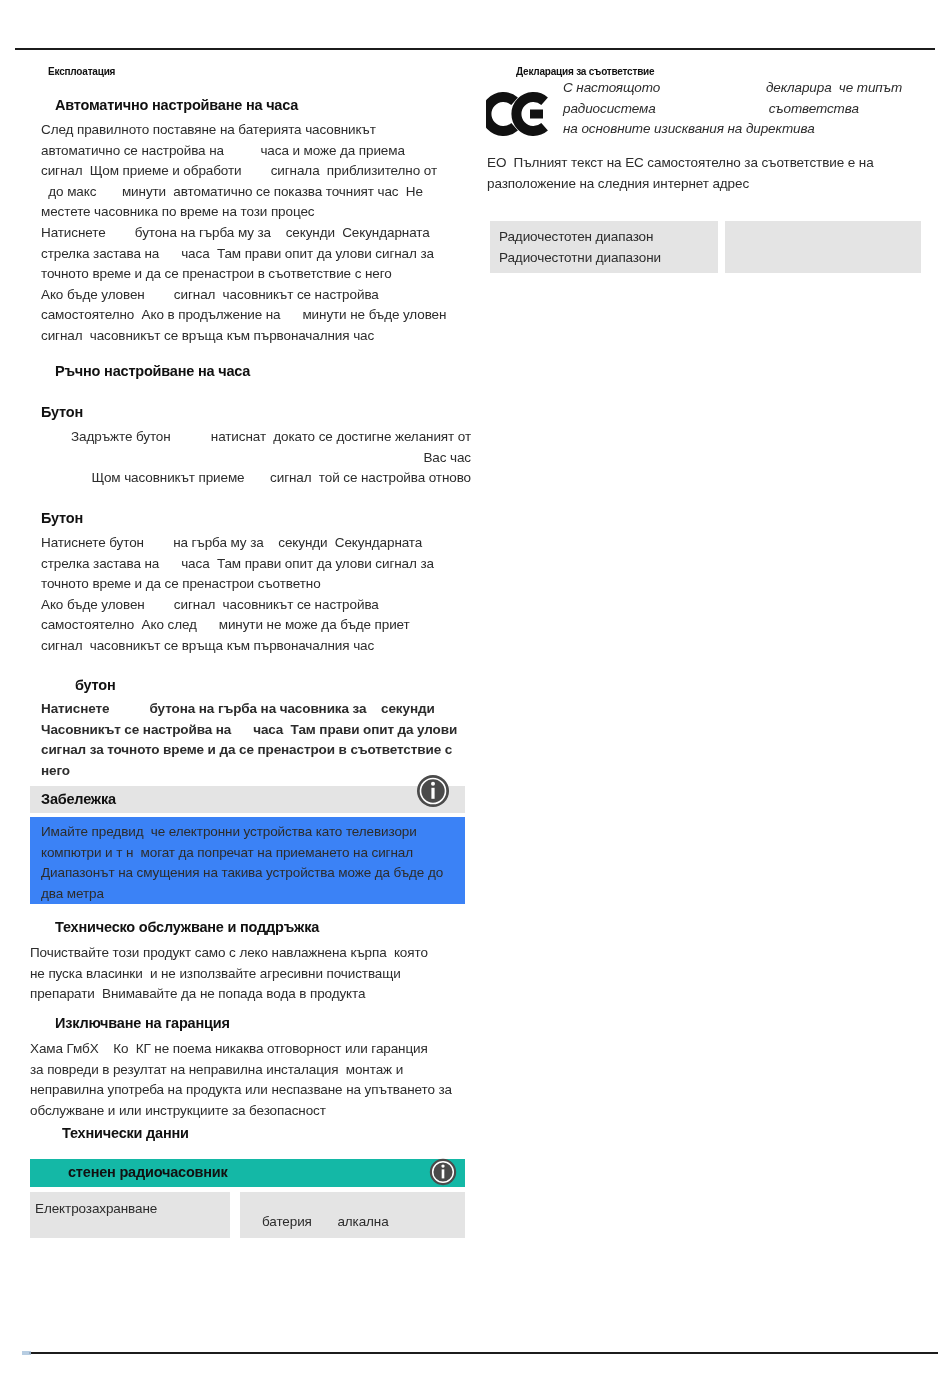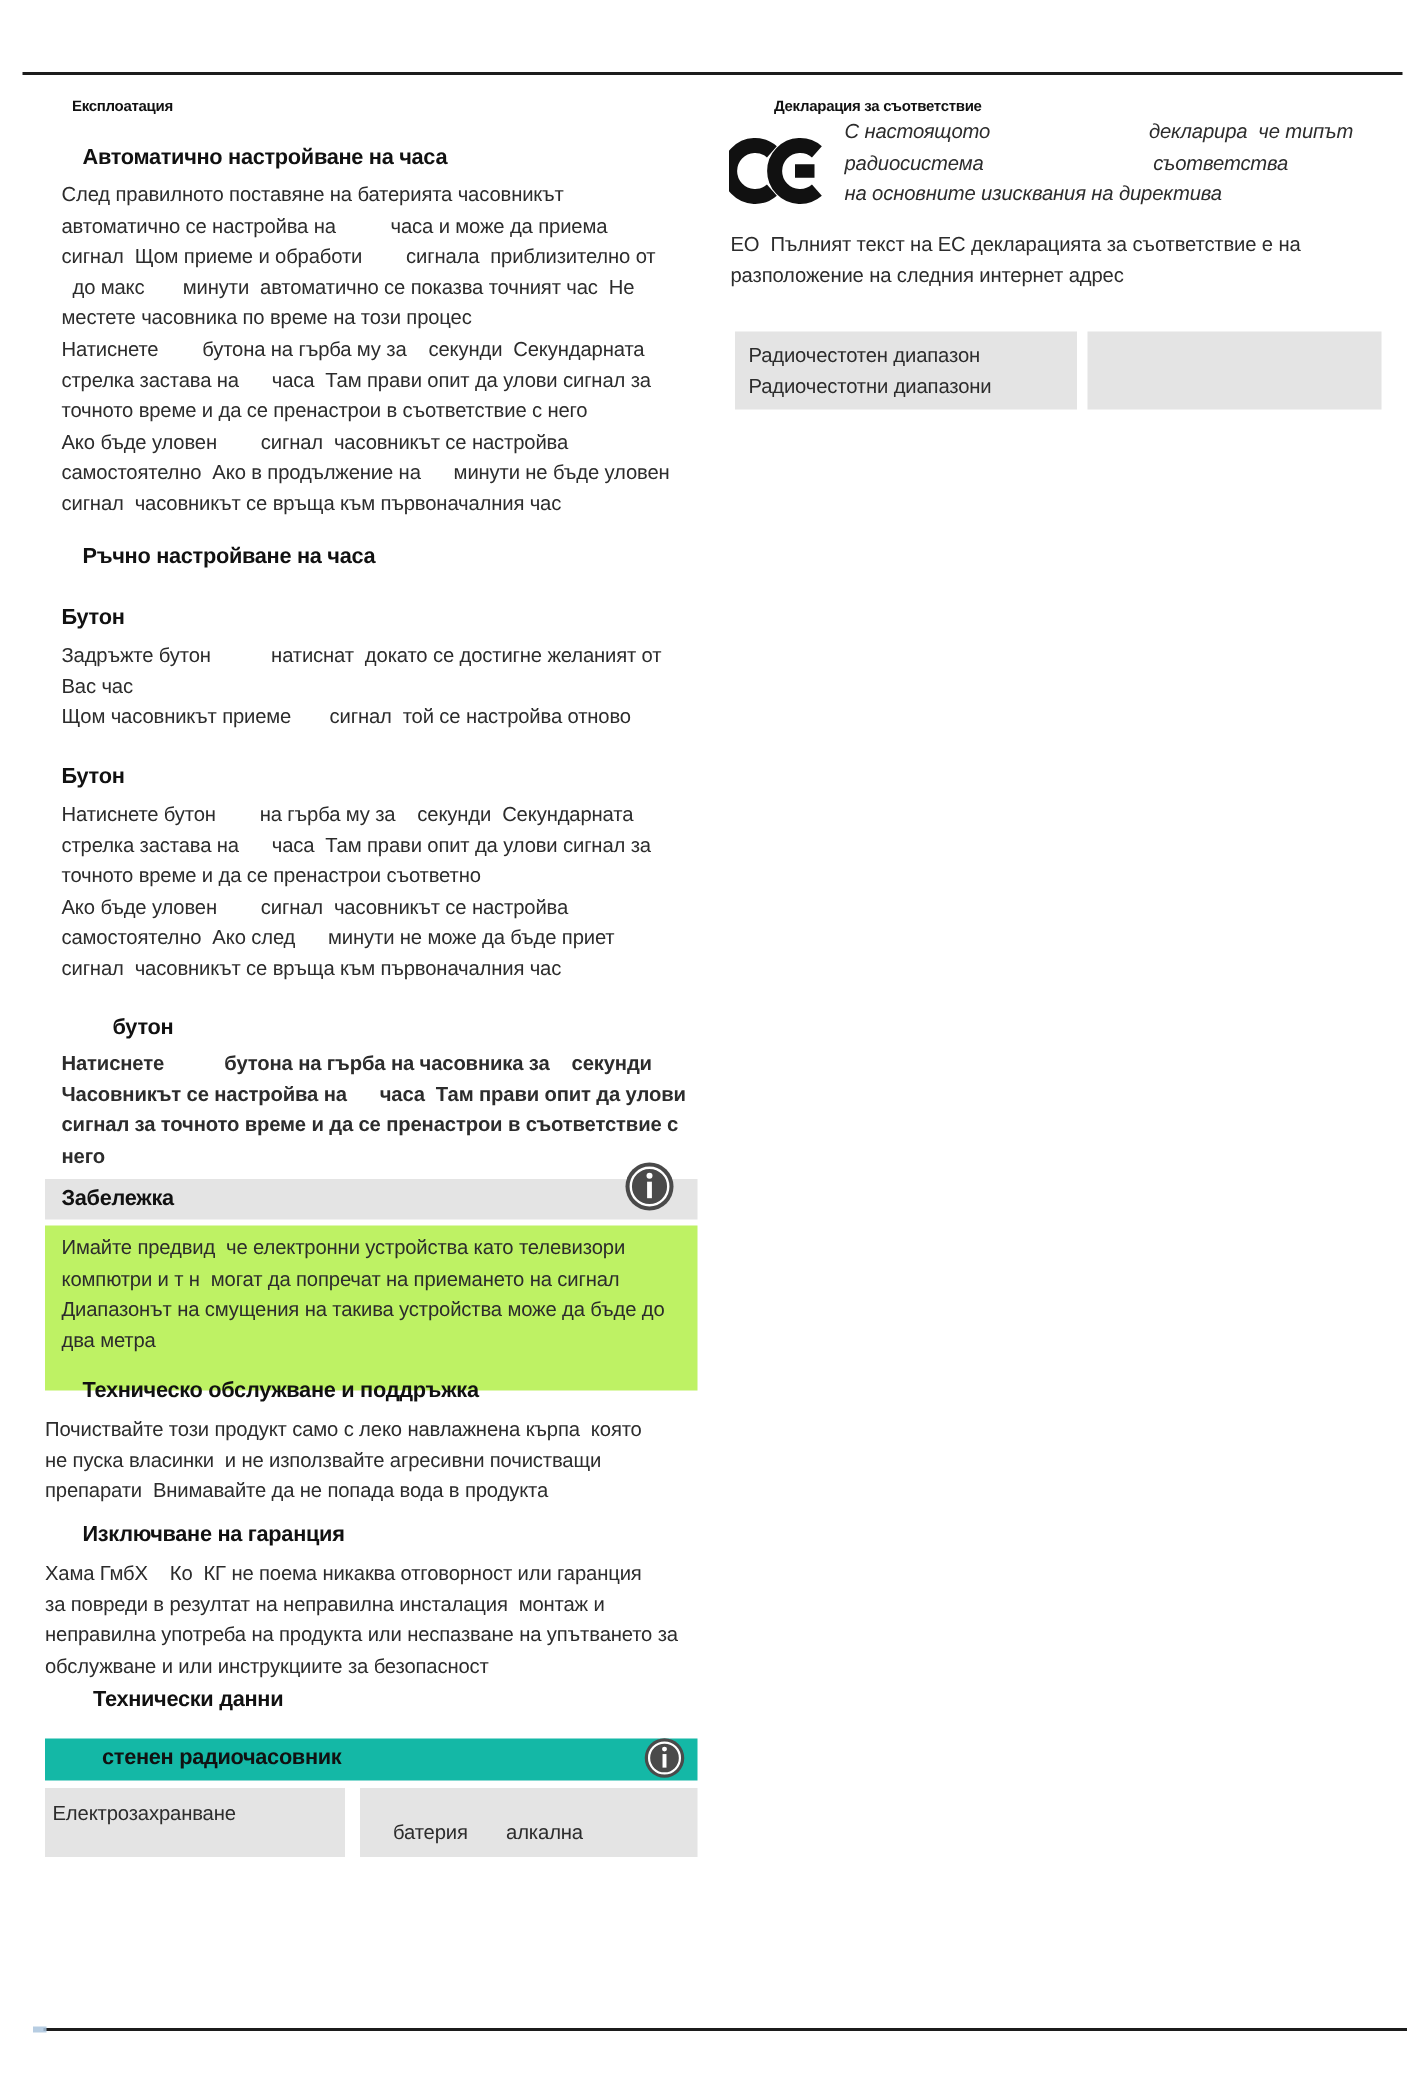"ЕО Пълният текст на ЕС" div.abs { text: декларацията -> самостоятелно }
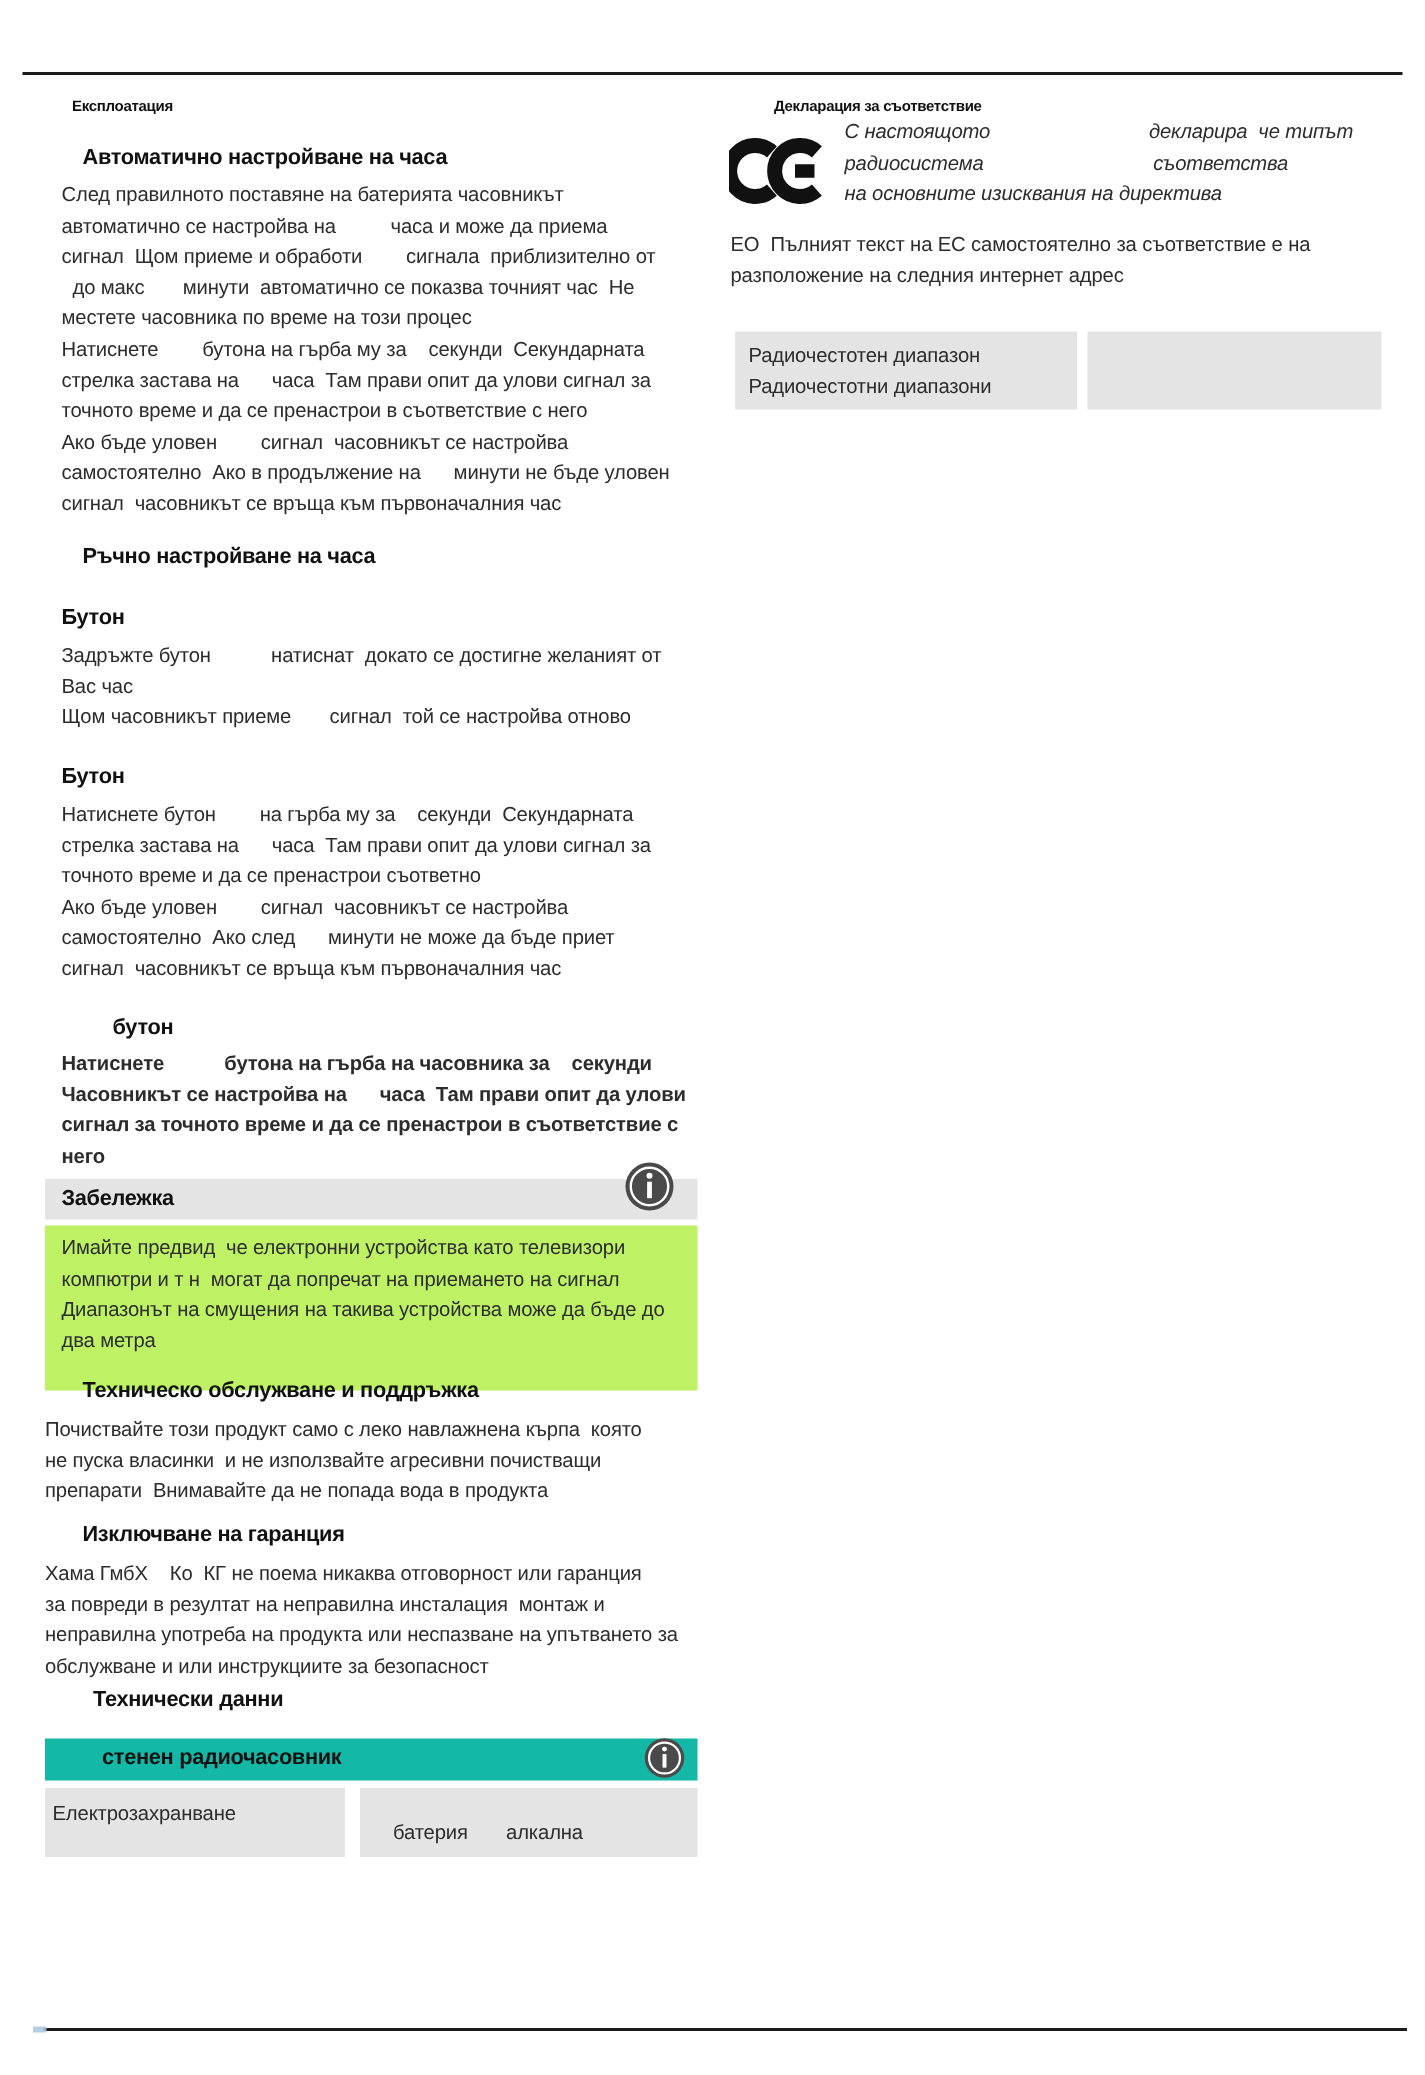"Задръжте бутон натиснат докато се" div.abs { text-align: none -> right }
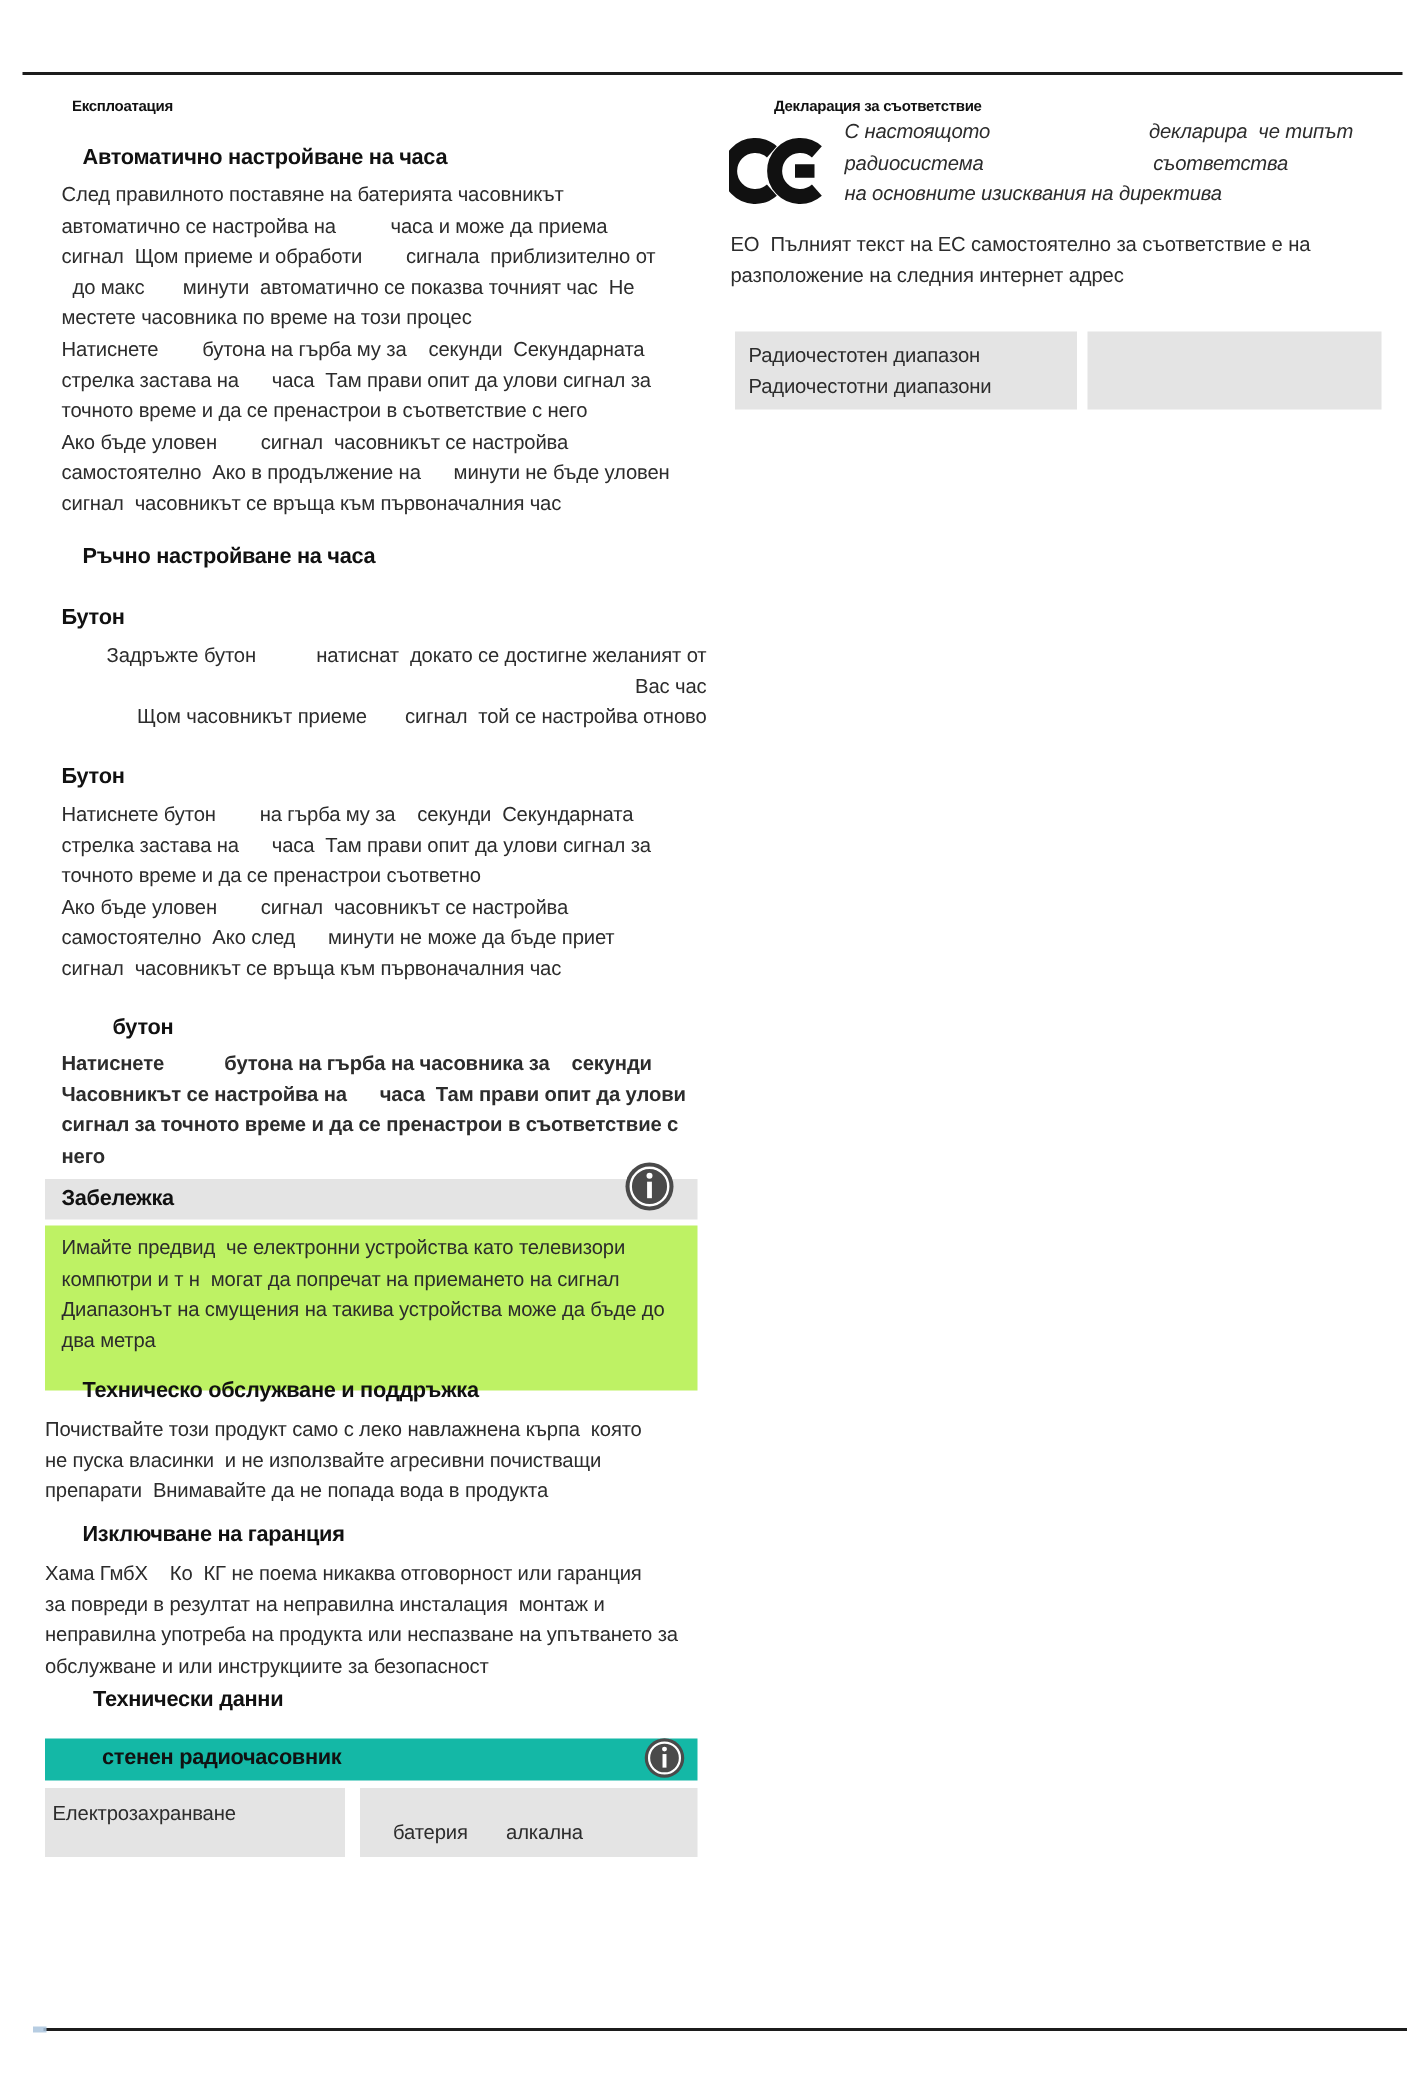"Имайте предвид че електронни устройства" .note-body { background: #bef264 -> #3b82f6; height: 110px -> 87px }
